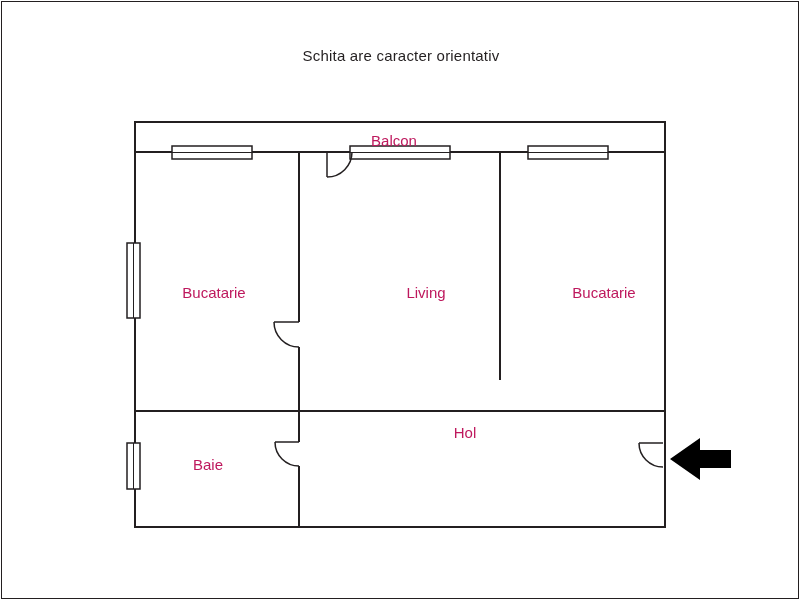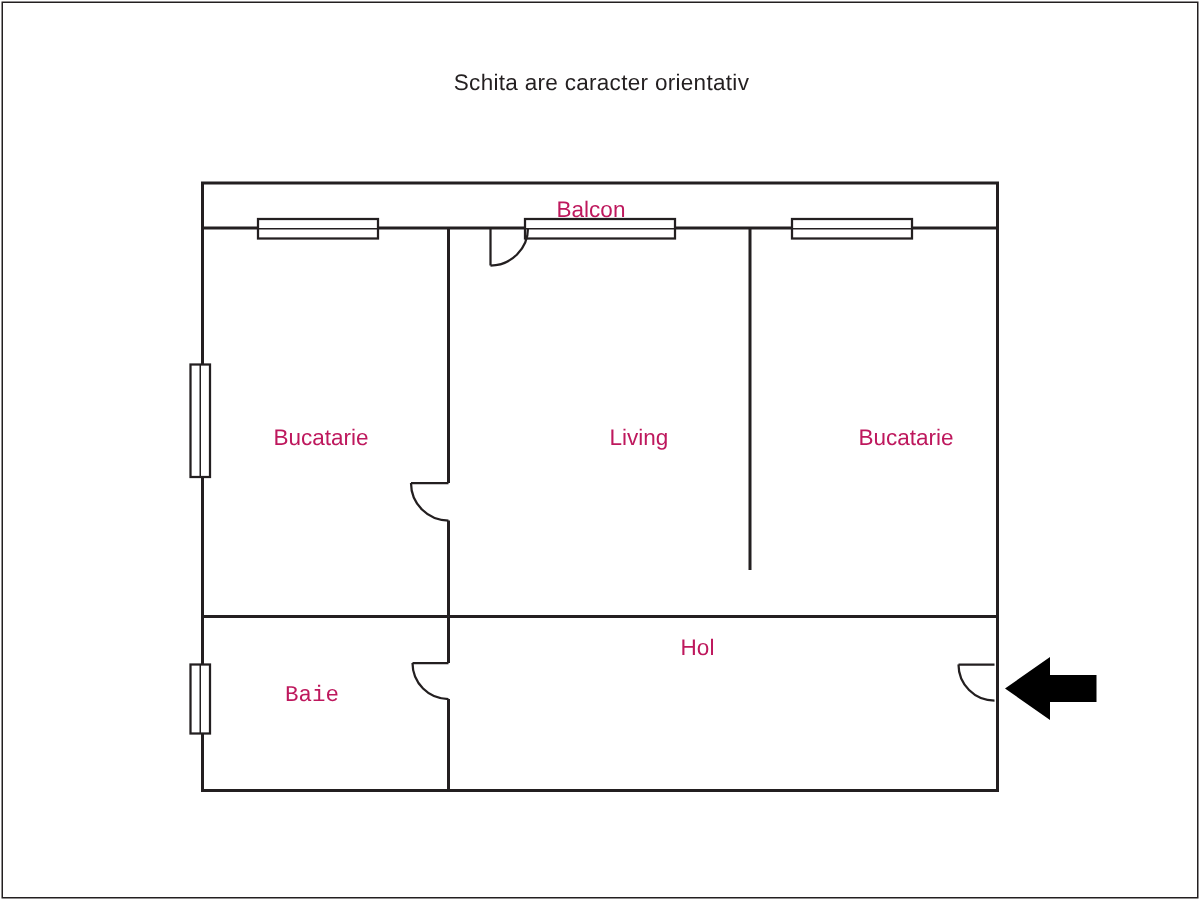"Baie" div.room-label { font-family: Liberation Mono, monospace -> none }
